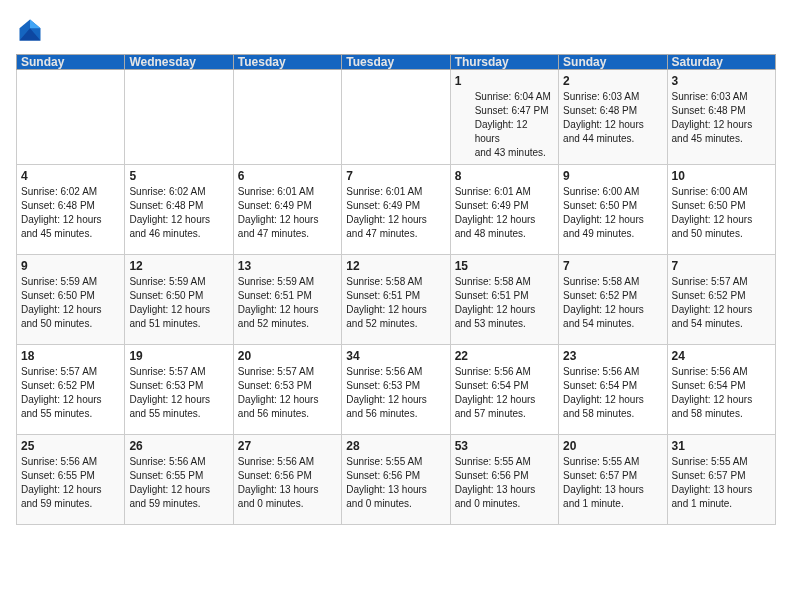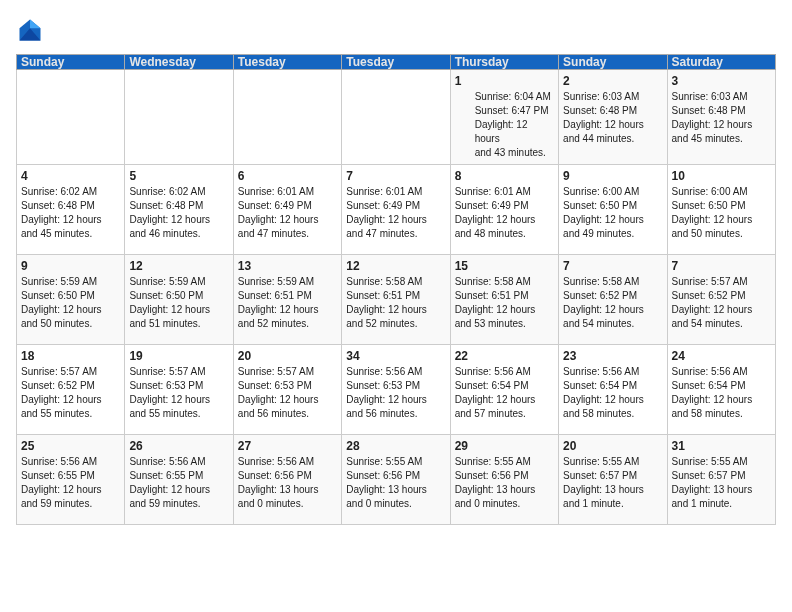"29" span.day-num { text: 29 -> 53 }
